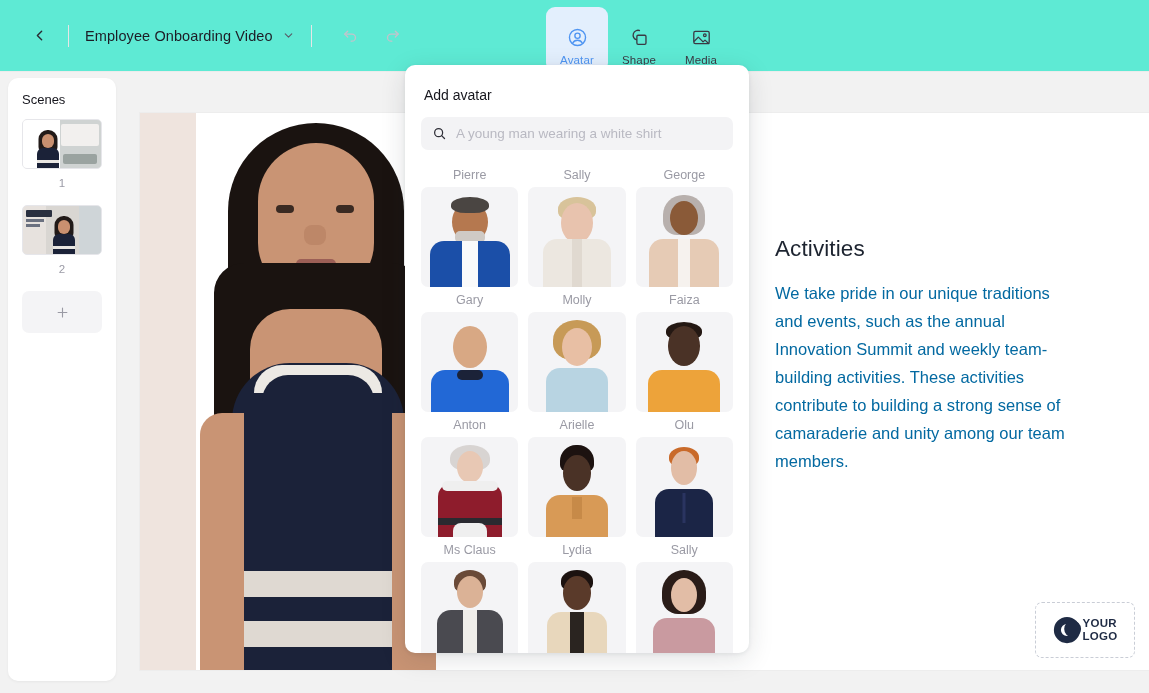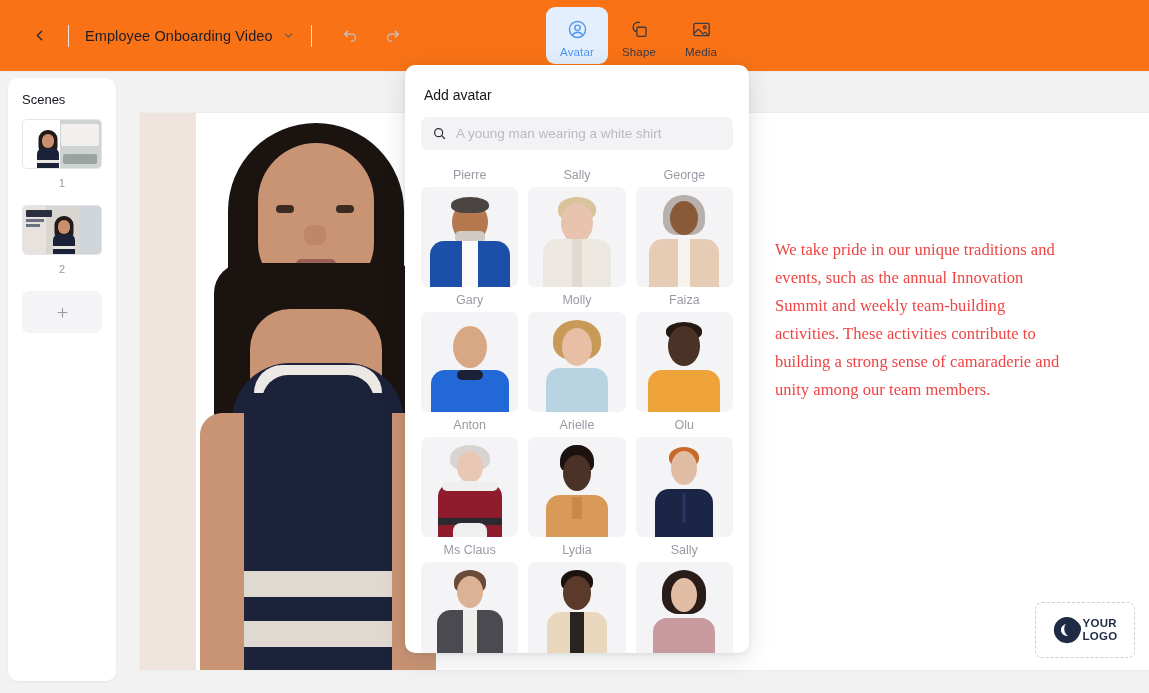"Employee Onboarding Video" .topbar { background: #f97316 -> #5eead4 }
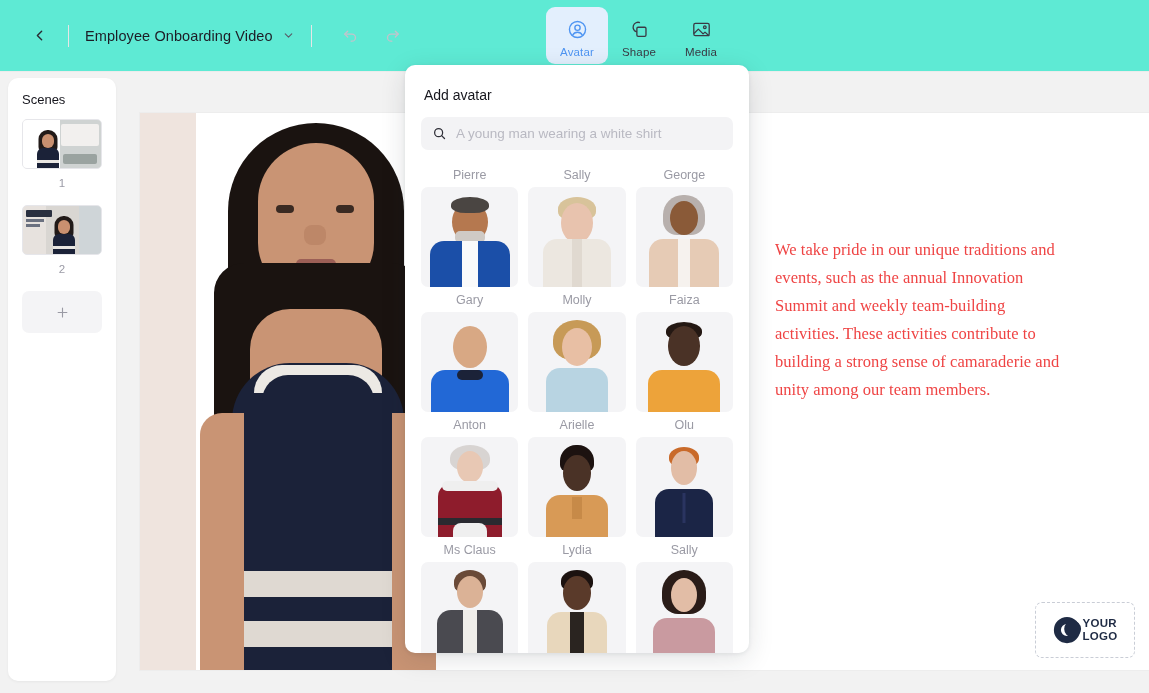"Avatar" .tool { padding: 10px 0 6px -> 18px 0 6px }
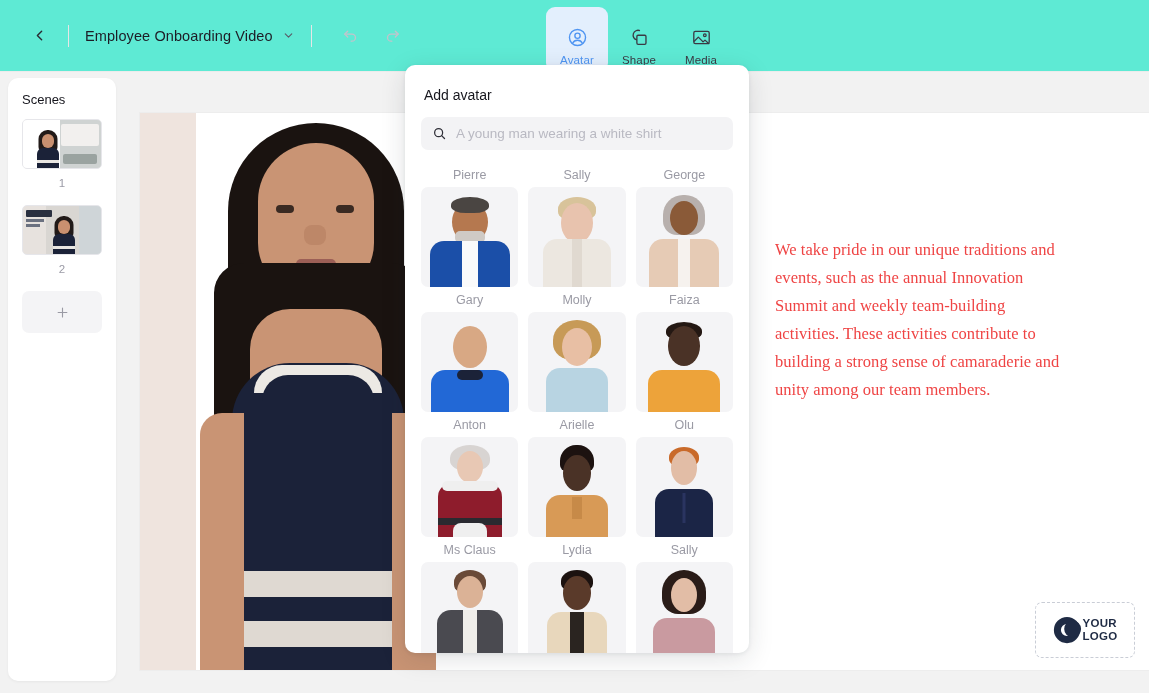"Activities" div.txt-title { html: none -> <div>Activities</div> }
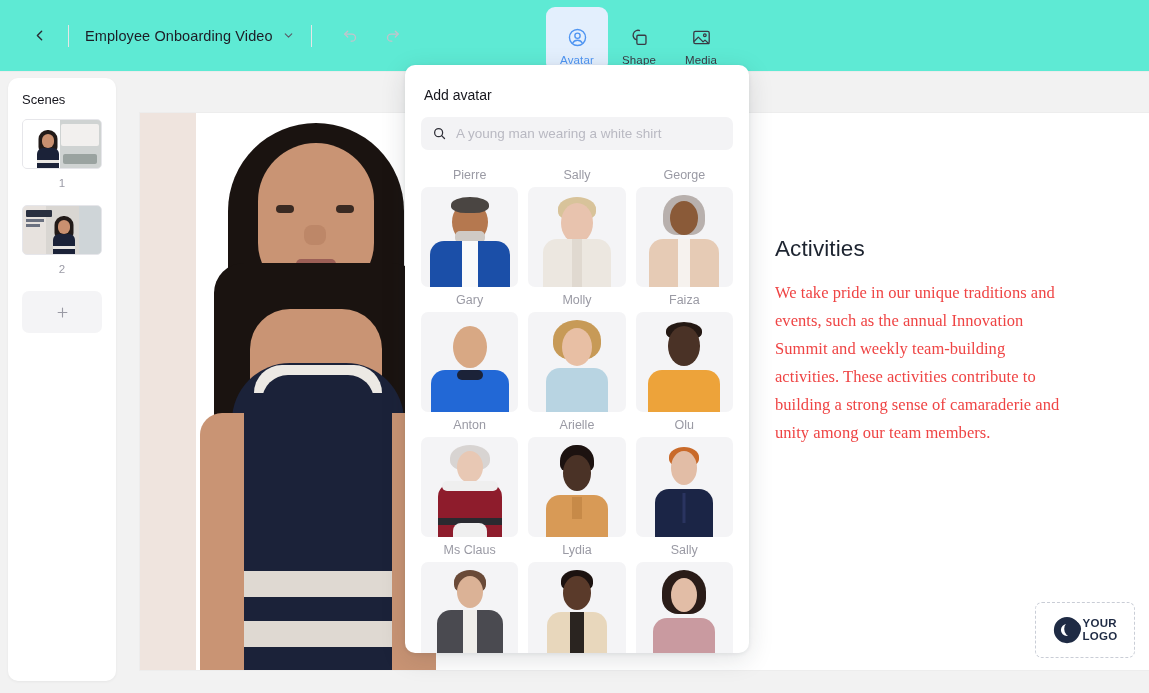"We take pride in our" .txt-body { color: #ef4444 -> #0369a1; font-family: Liberation Serif, serif -> none }
